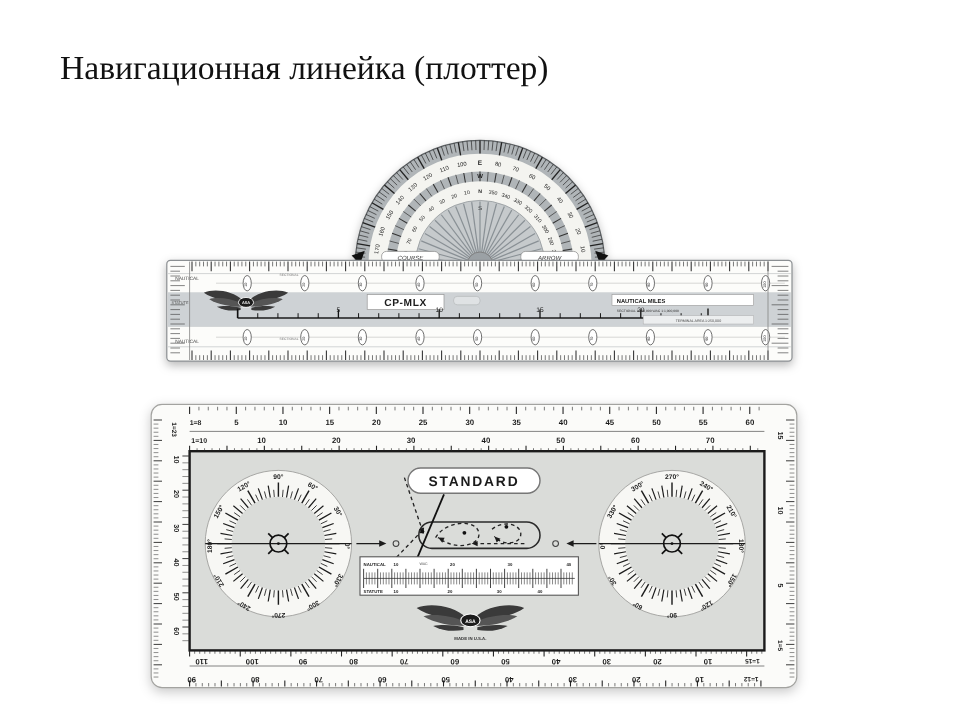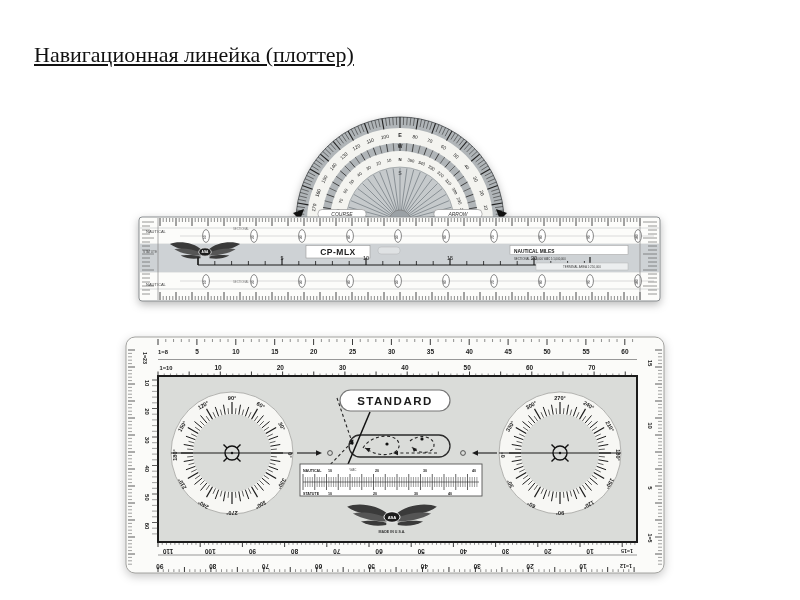"Навигационная линейка (плоттер)" .slide-title { font-size: 22px -> 28px; left: 34px -> 50px; text-decoration: underline -> none }
